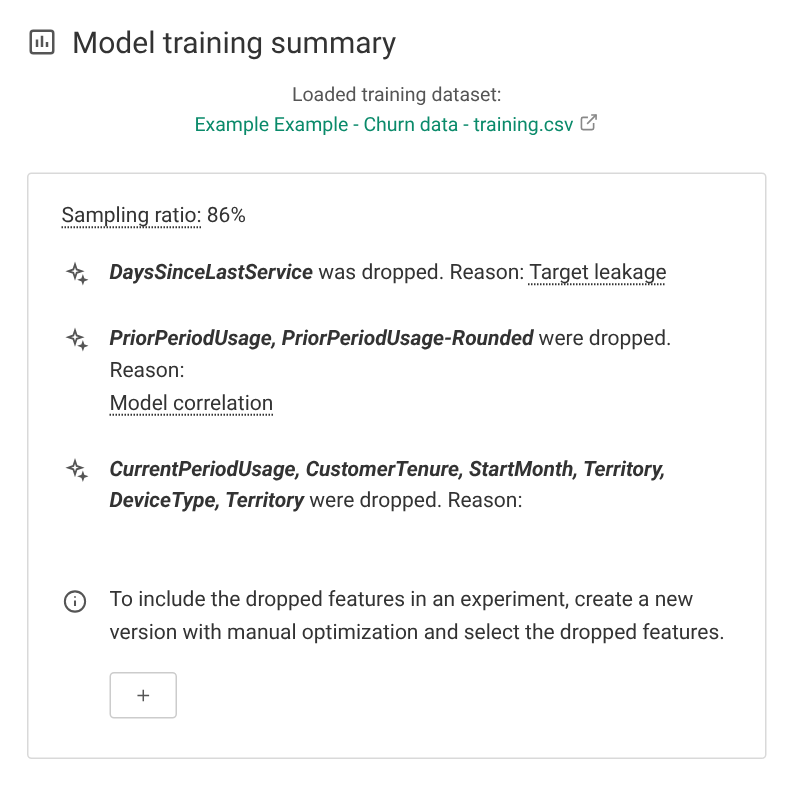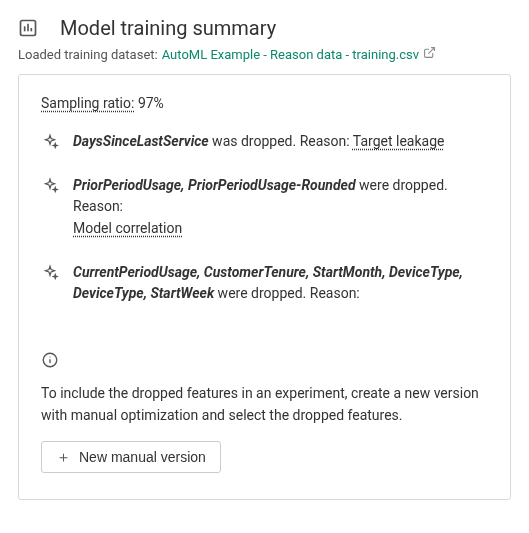"Model training summary" .header-row { gap: 22px -> 10px; margin-bottom: 6px -> 16px }
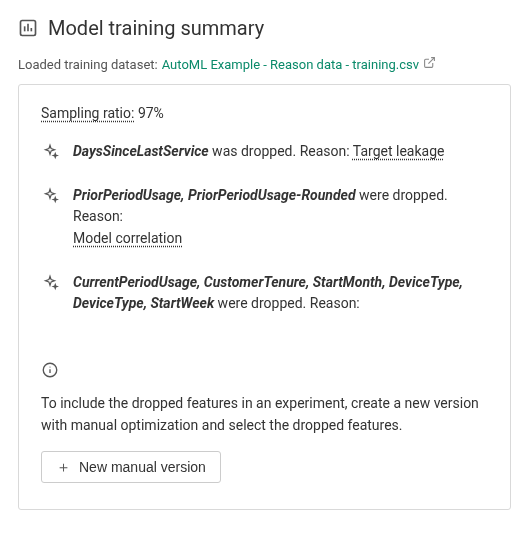"Loaded training dataset:" .subtitle-row { flex-direction: none -> column; margin-bottom: 12px -> 23px }
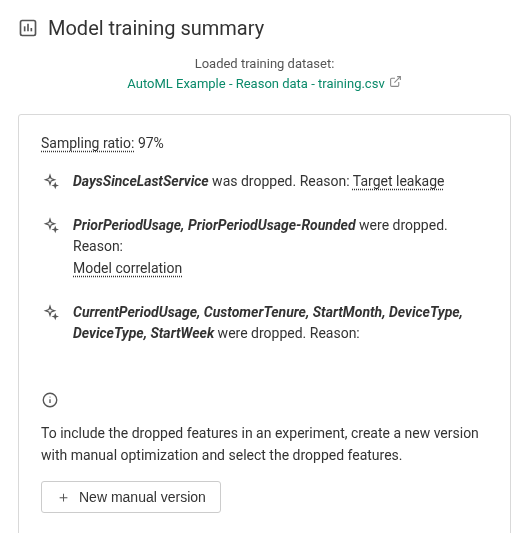"AutoML Example - Reason data" span { text: AutoML Example - Reason -> Example Example - Churn }
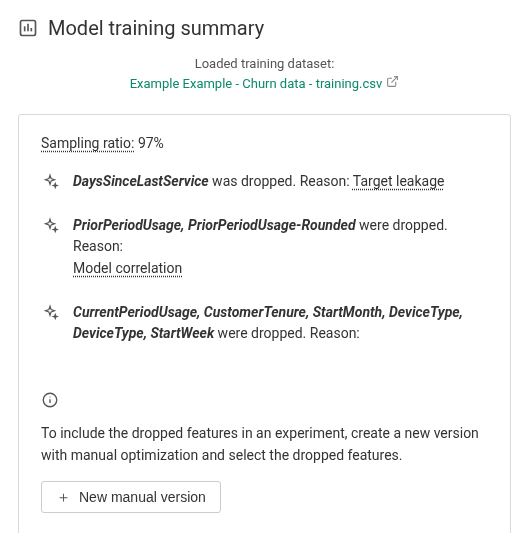"97%" span { text: 97% -> 86% }
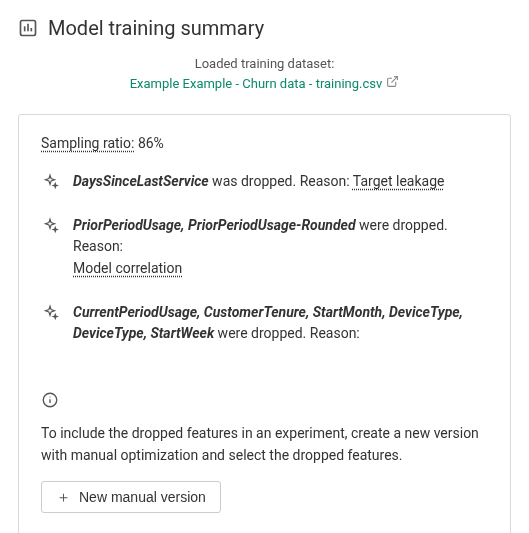"CurrentPeriodUsage, CustomerTenure," span.feat { text: DeviceType, DeviceType, StartWeek -> Territory, DeviceType, Territory }
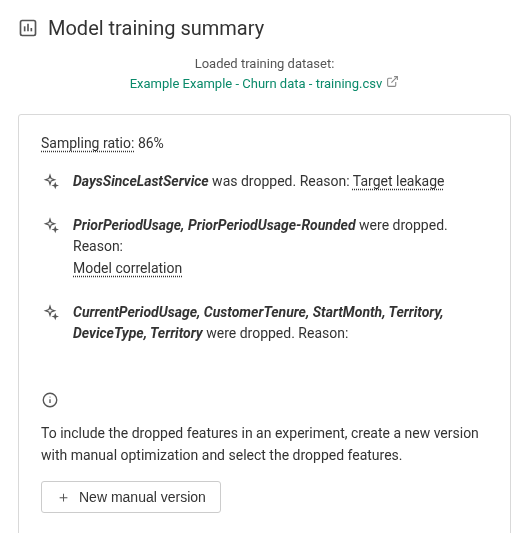"To include the dropped features" .info-row { flex-direction: column -> none }
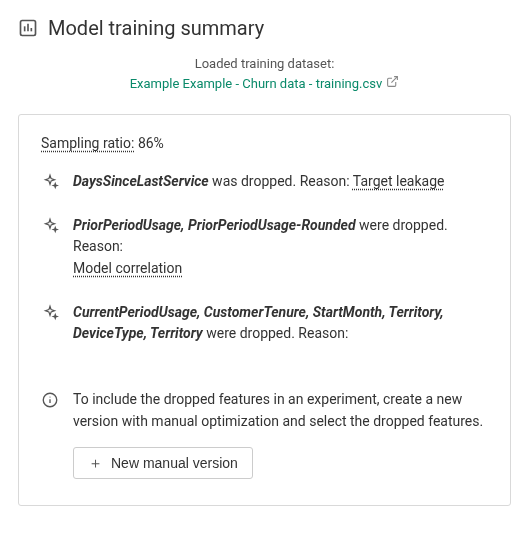"New manual version" span { html: <span>New manual version</span> -> none }
